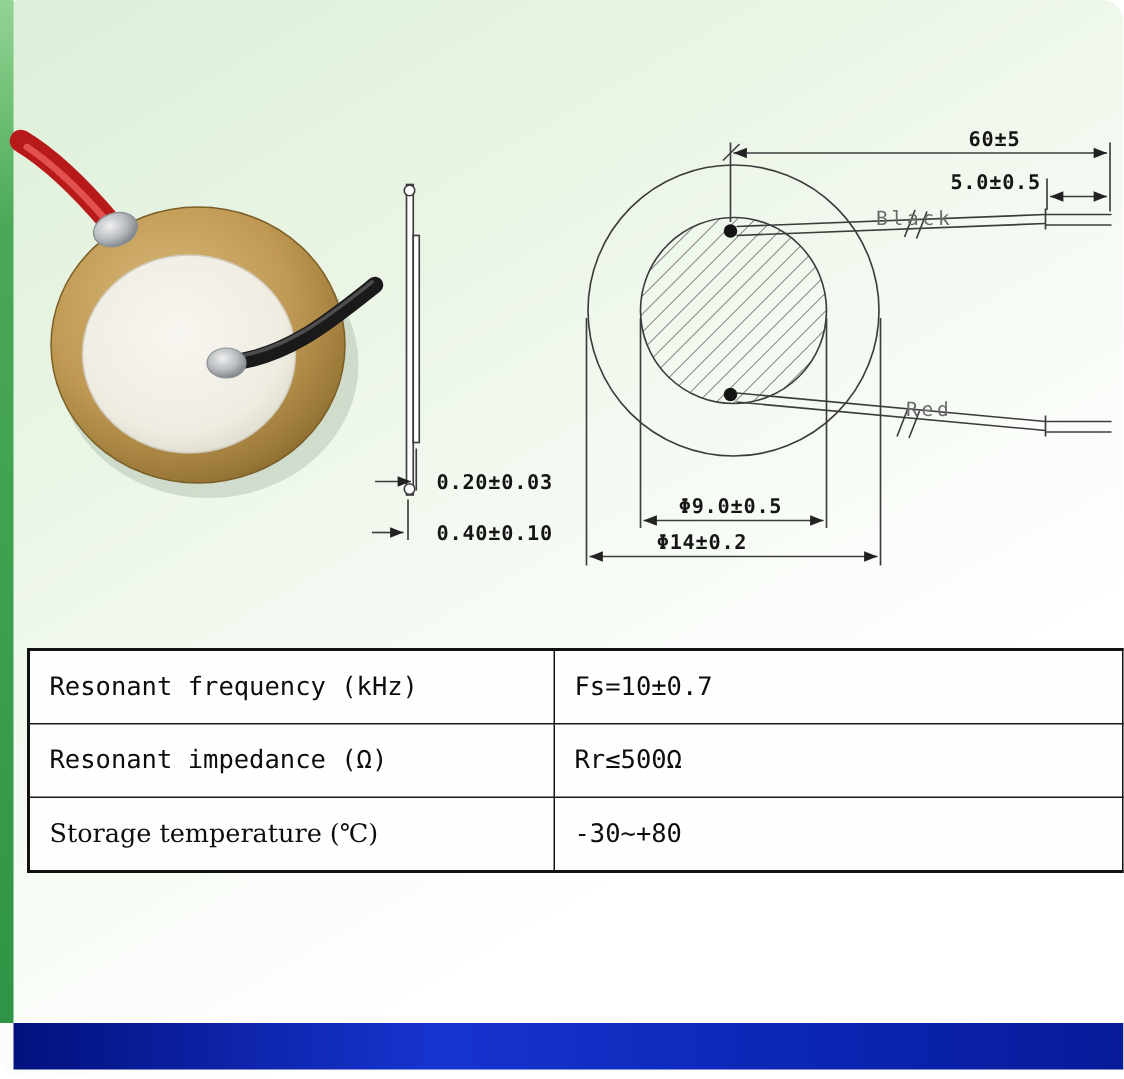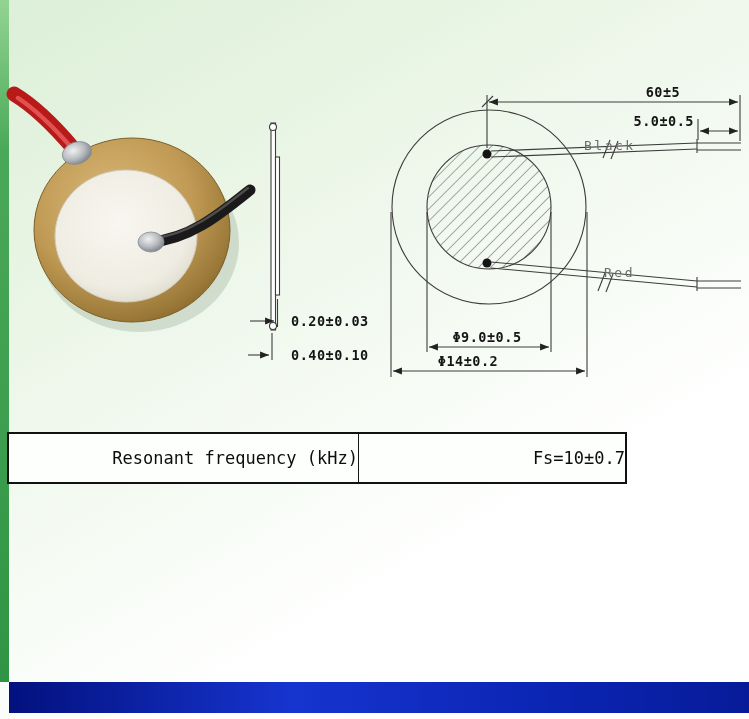"60±5" .page { border-radius: none -> 14px }
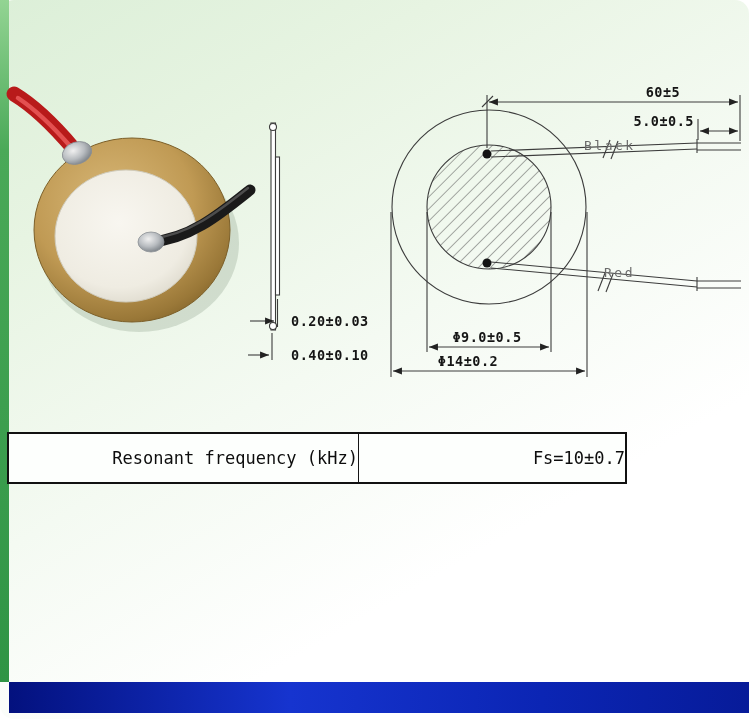"Resonant frequency (kHz)" table.spec { left: 7px -> 18px; text-align: right -> none; width: 620px -> 732px }
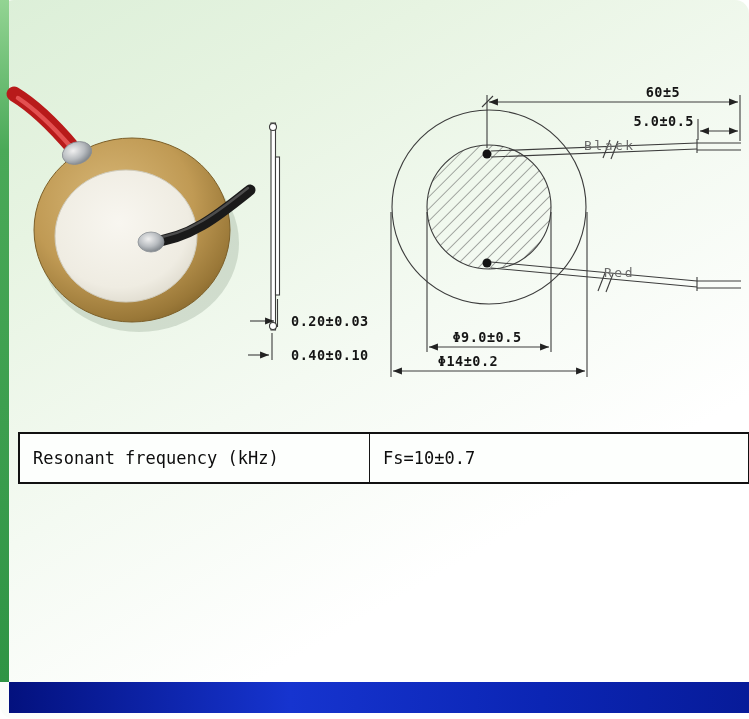"Resonant impedance (Ω)" tr { html: none -> <tr> <td>Resonant impedance (Ω)</td> <td>Rr≤500Ω</td> </tr> }
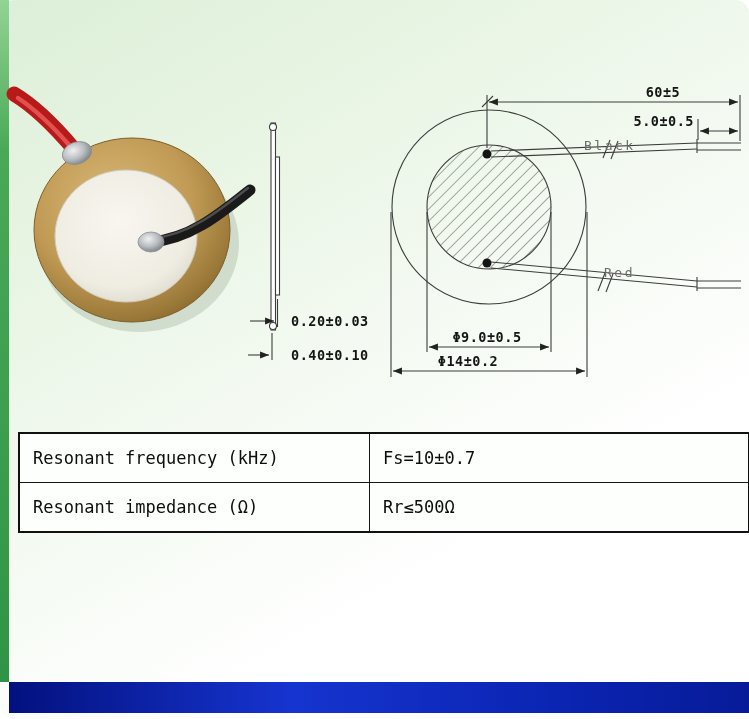"Storage temperature (℃)" tr { html: none -> <tr> <td>Storage temperature (℃)</td> <td>-30~+80</td> </tr> }
